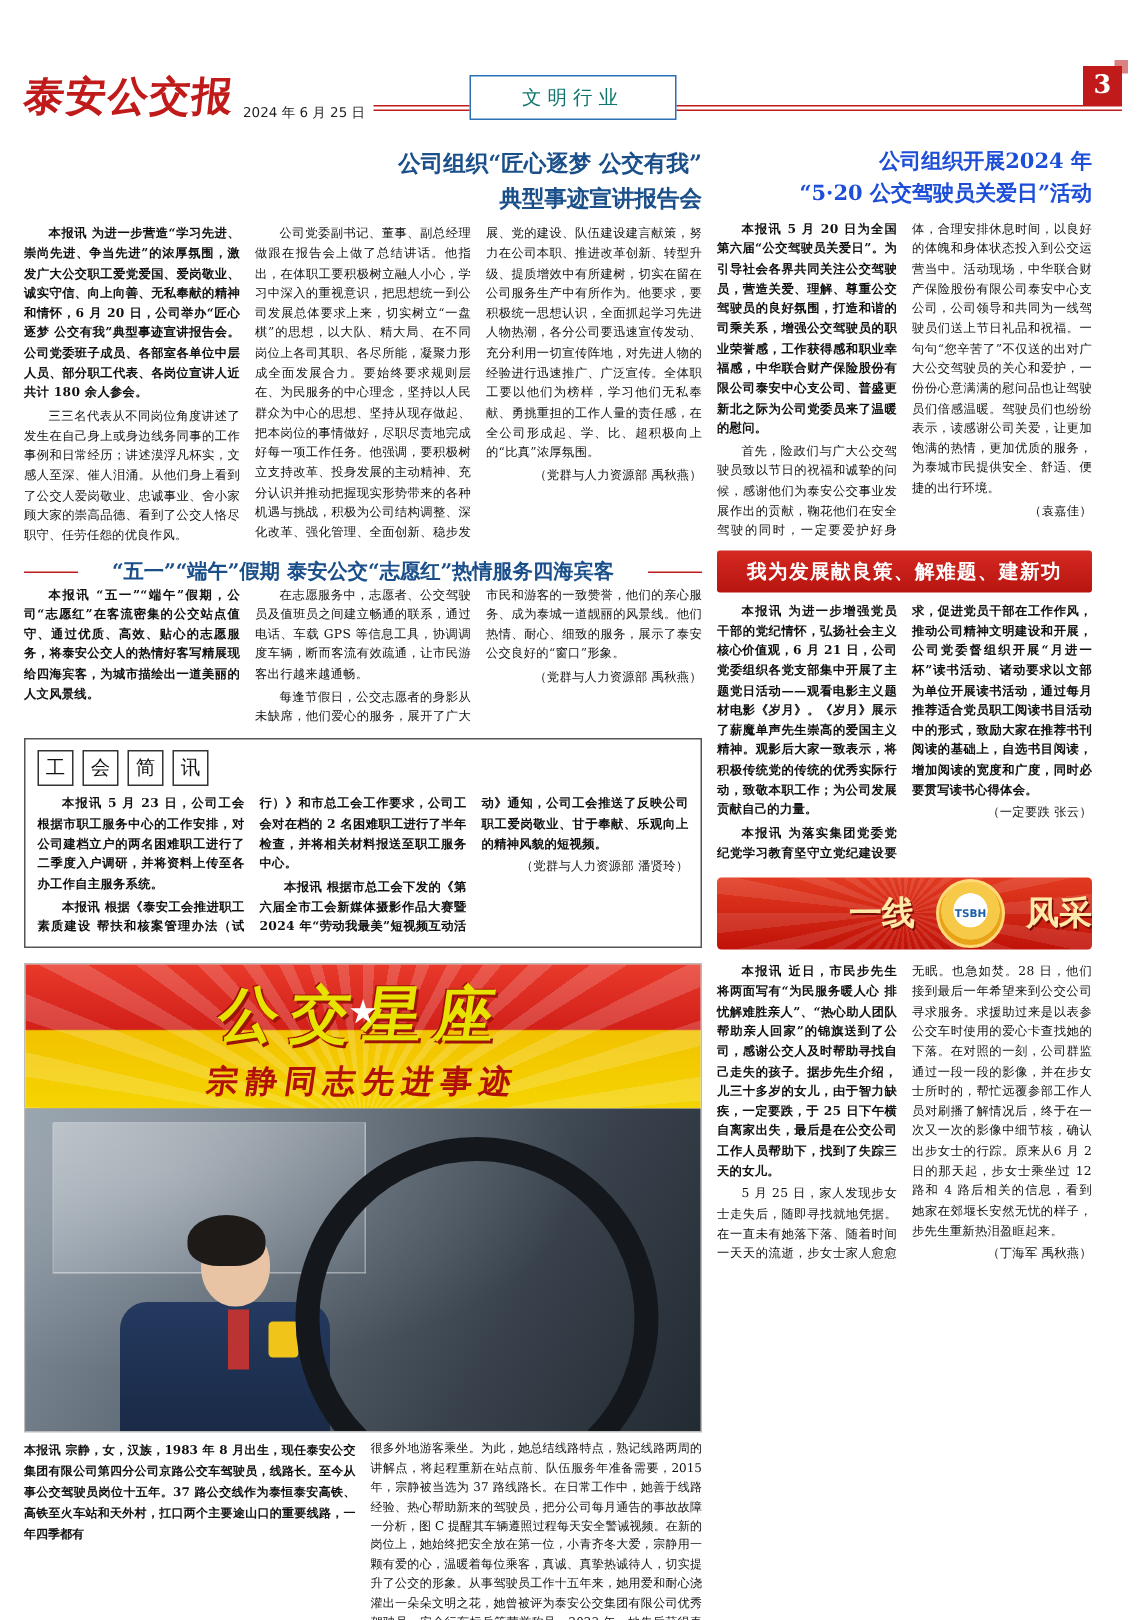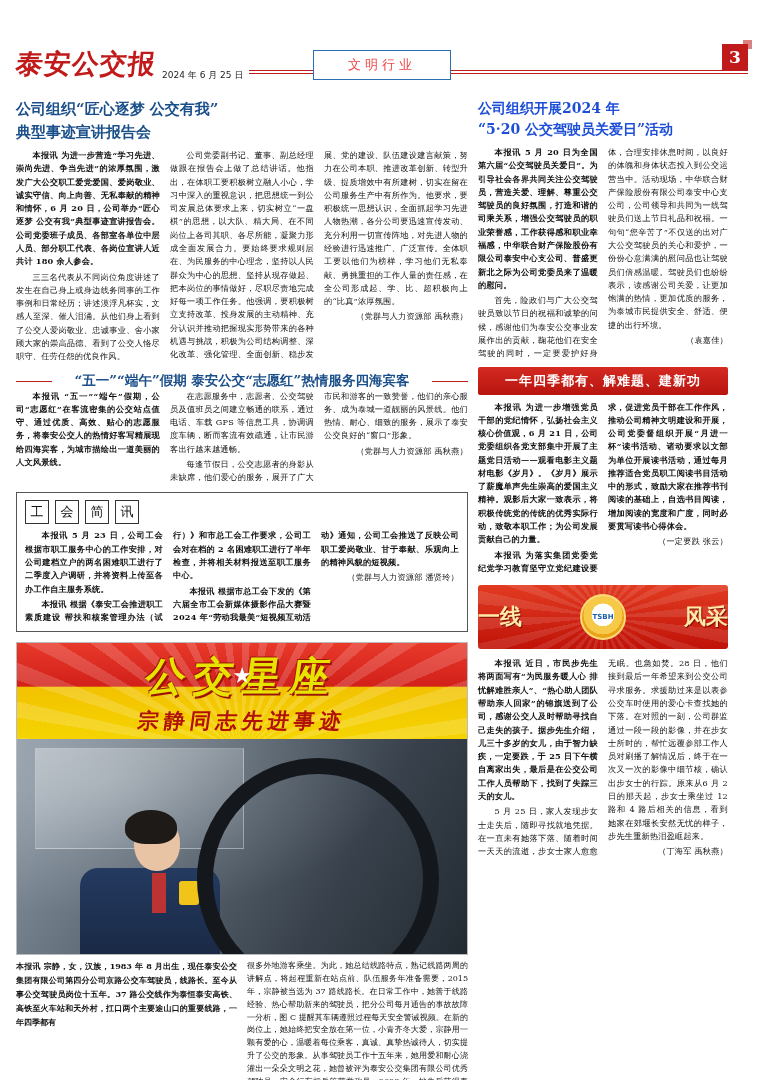"文明行业" .section-box { color: #ef4444 -> #0f766e }
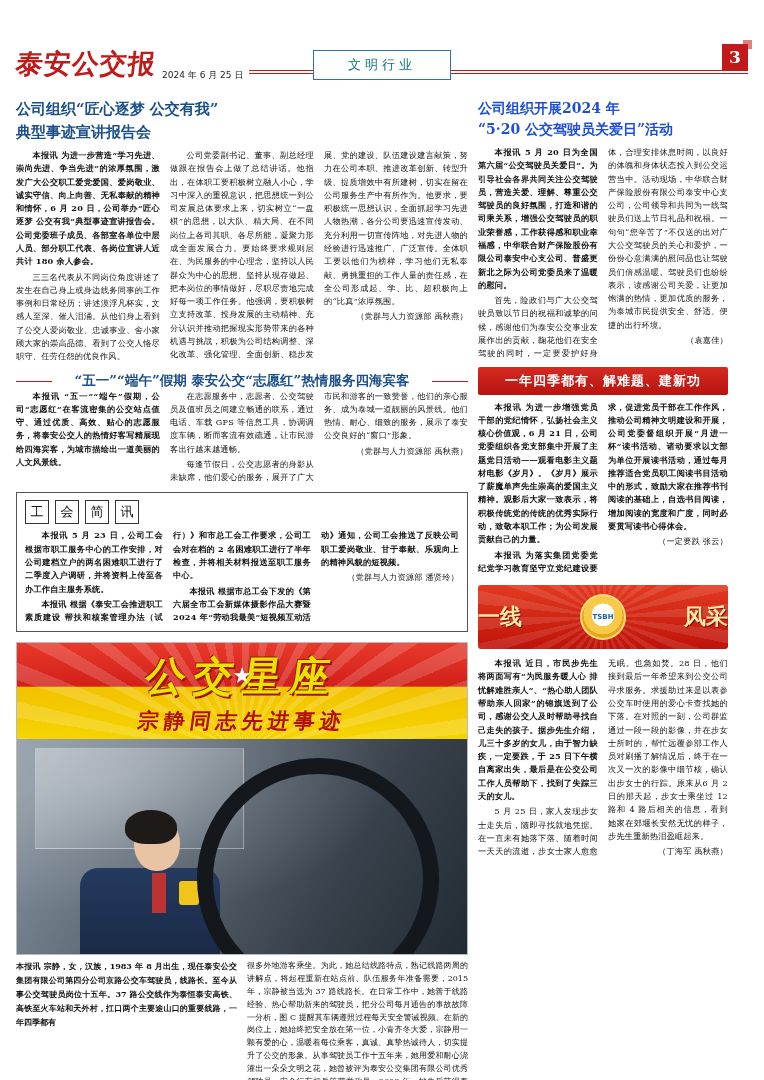"公司组织“匠心逐梦 公交有我”" .headline { text-align: left -> right }
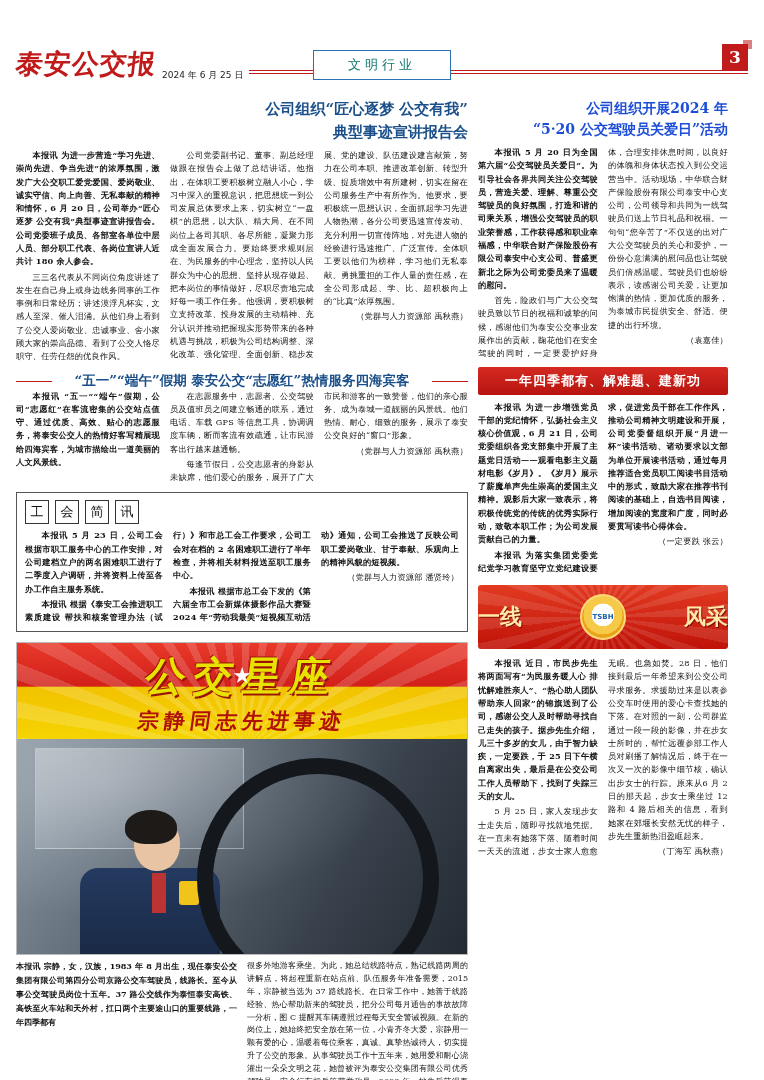"一年四季都有、解难题、建新功" div.red-banner { text: 一年四季都有 -> 我为发展献良策 }
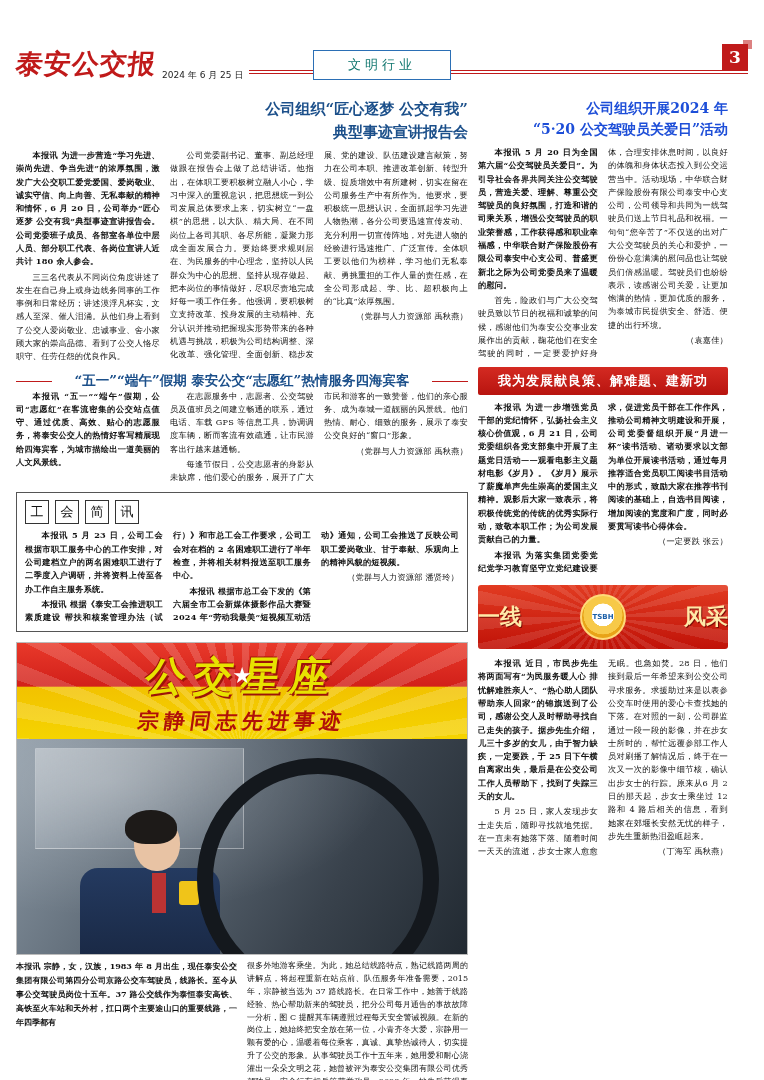"一线" .yixian { height: 64px -> 48px; justify-content: space-between -> flex-end }
